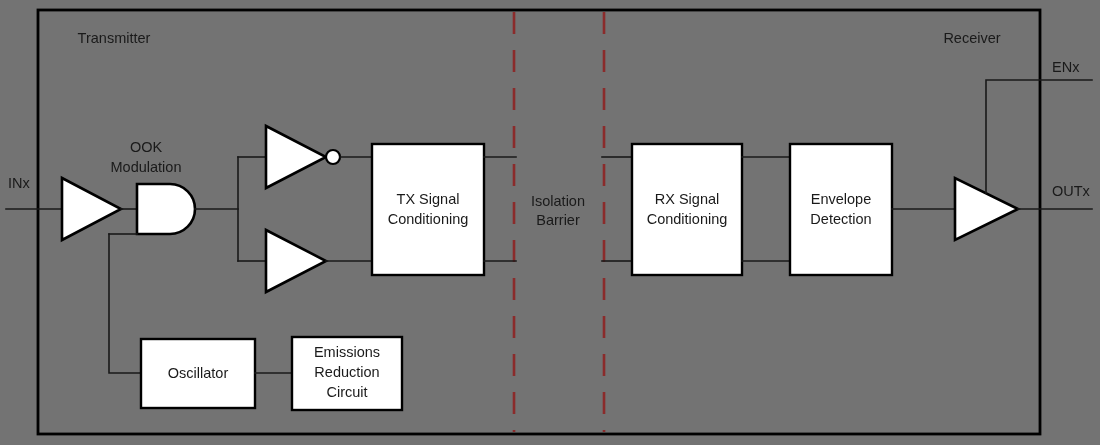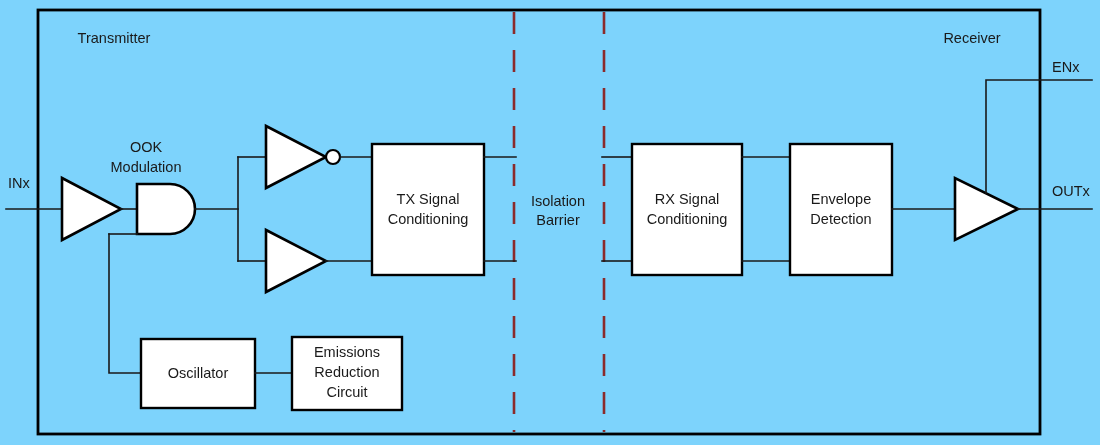"Transmitter" #diagram-root { background: #7dd3fc -> #737373 }
